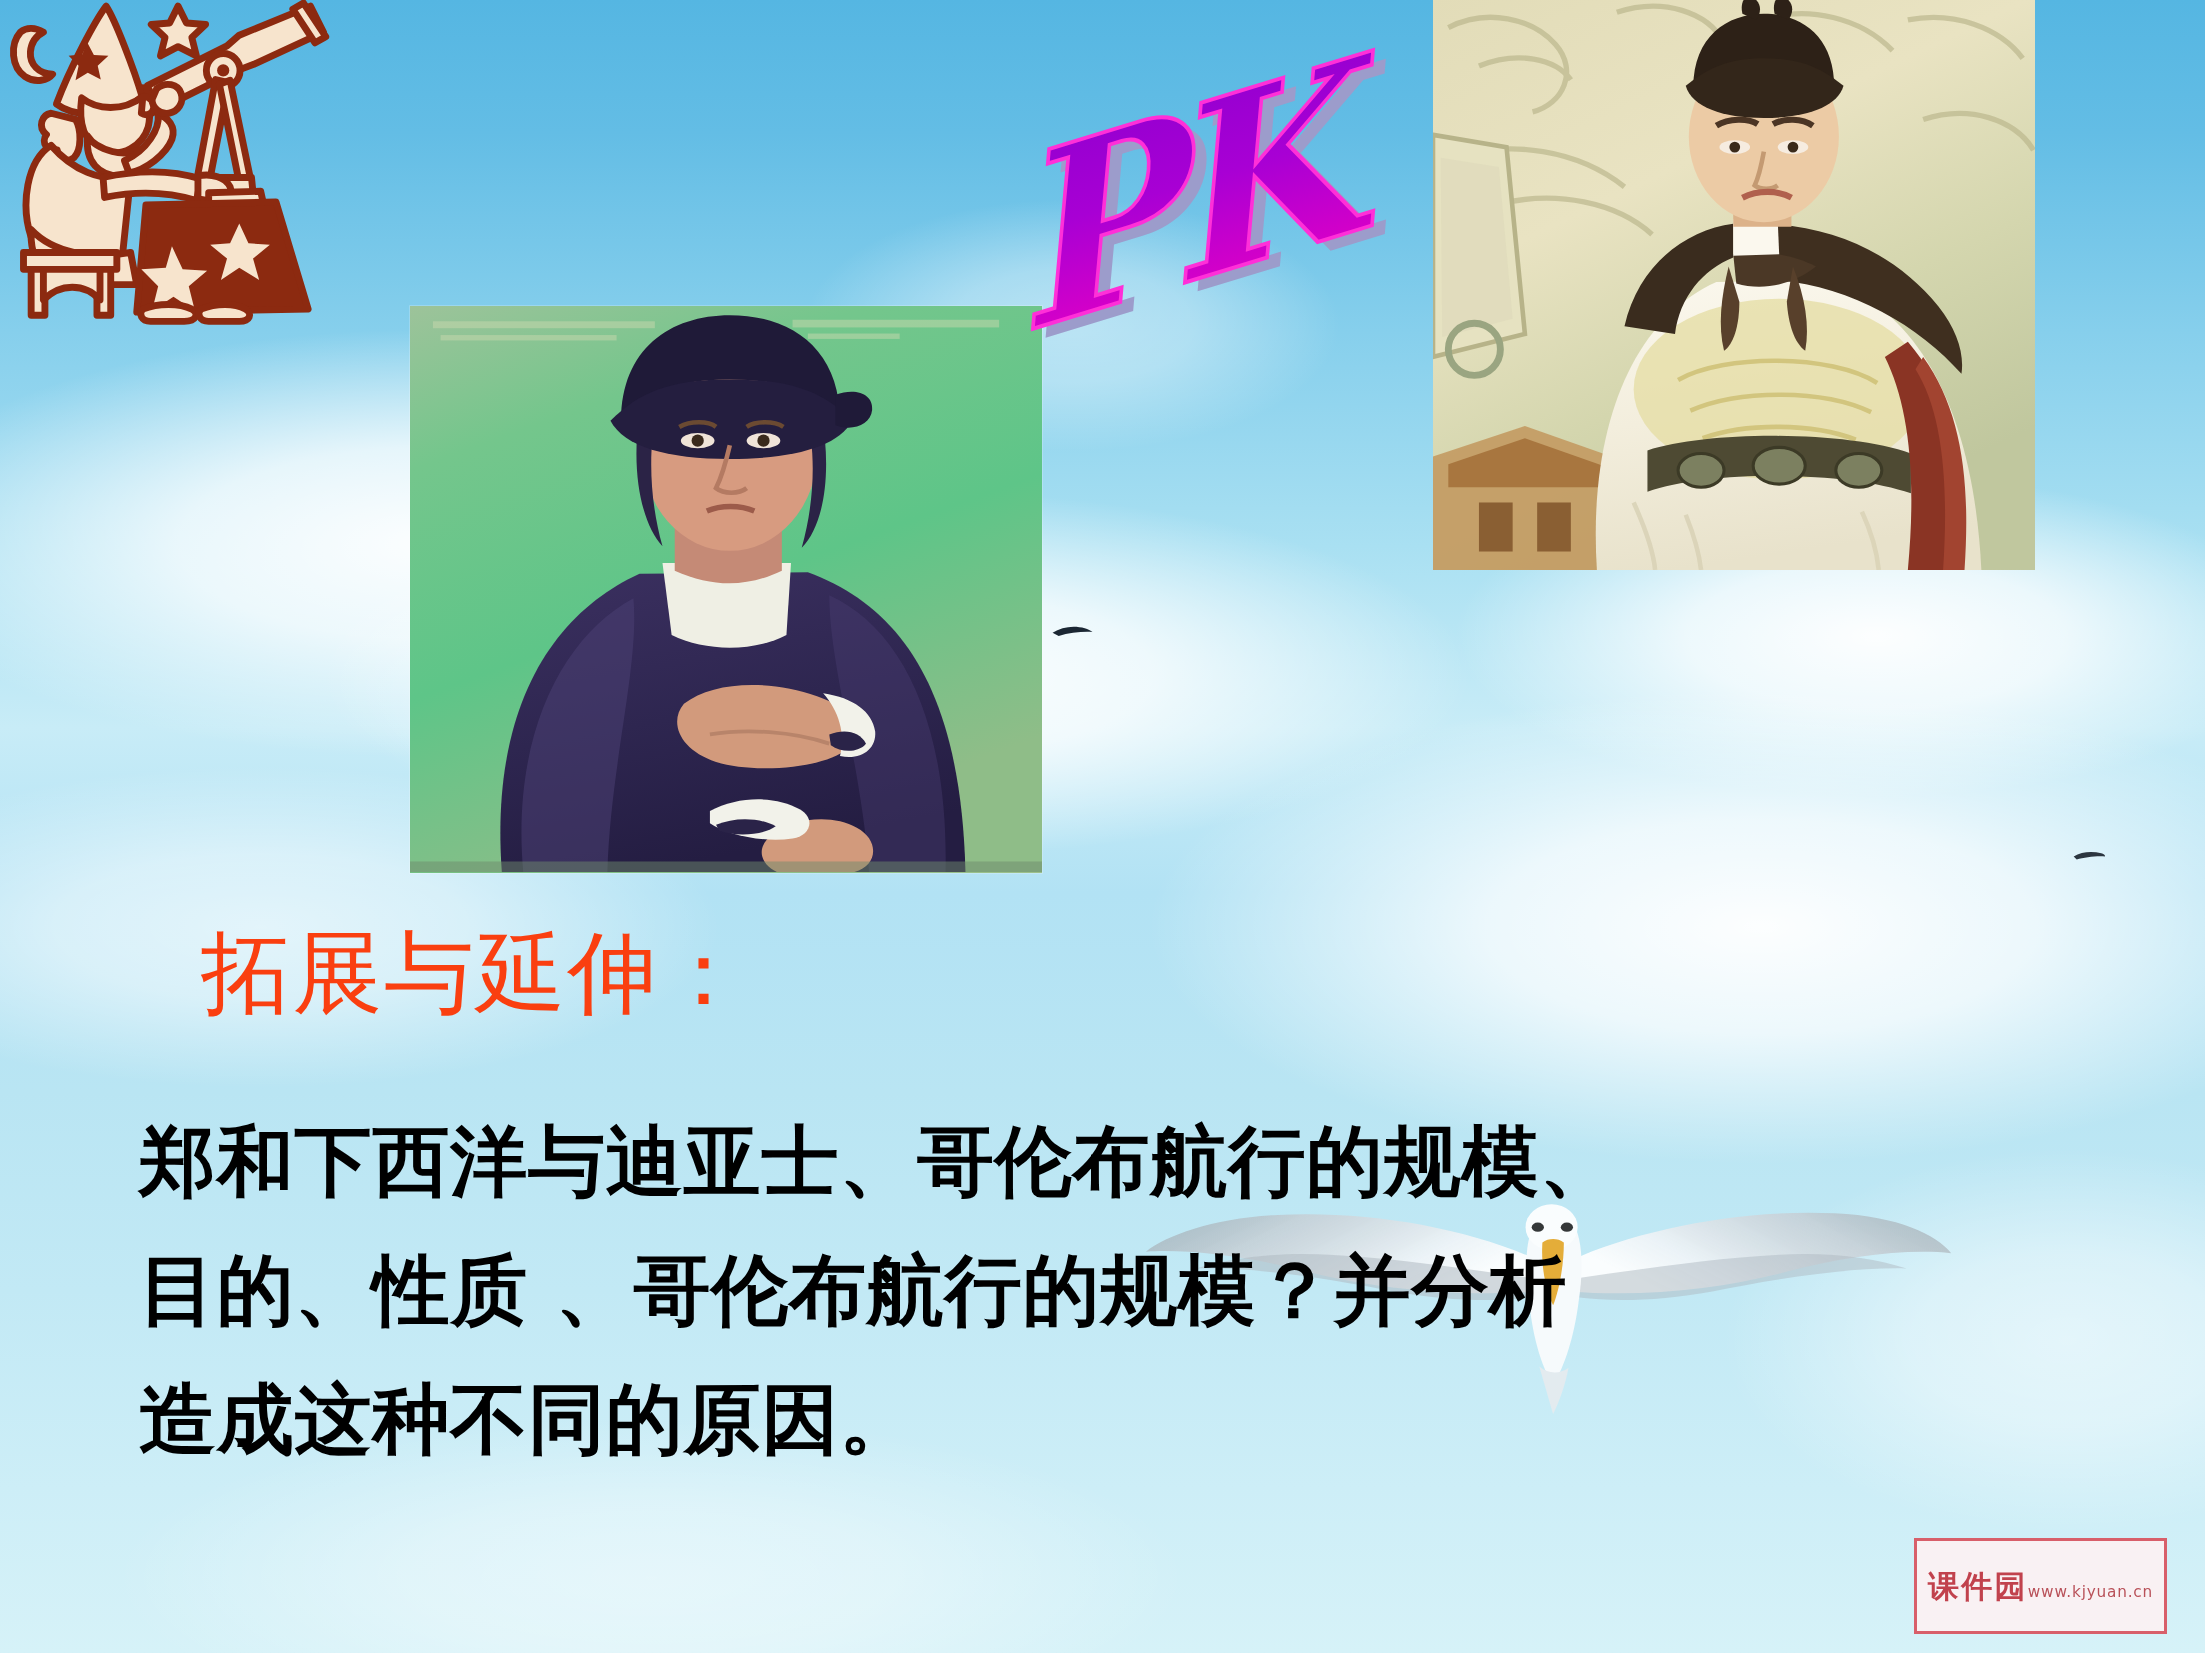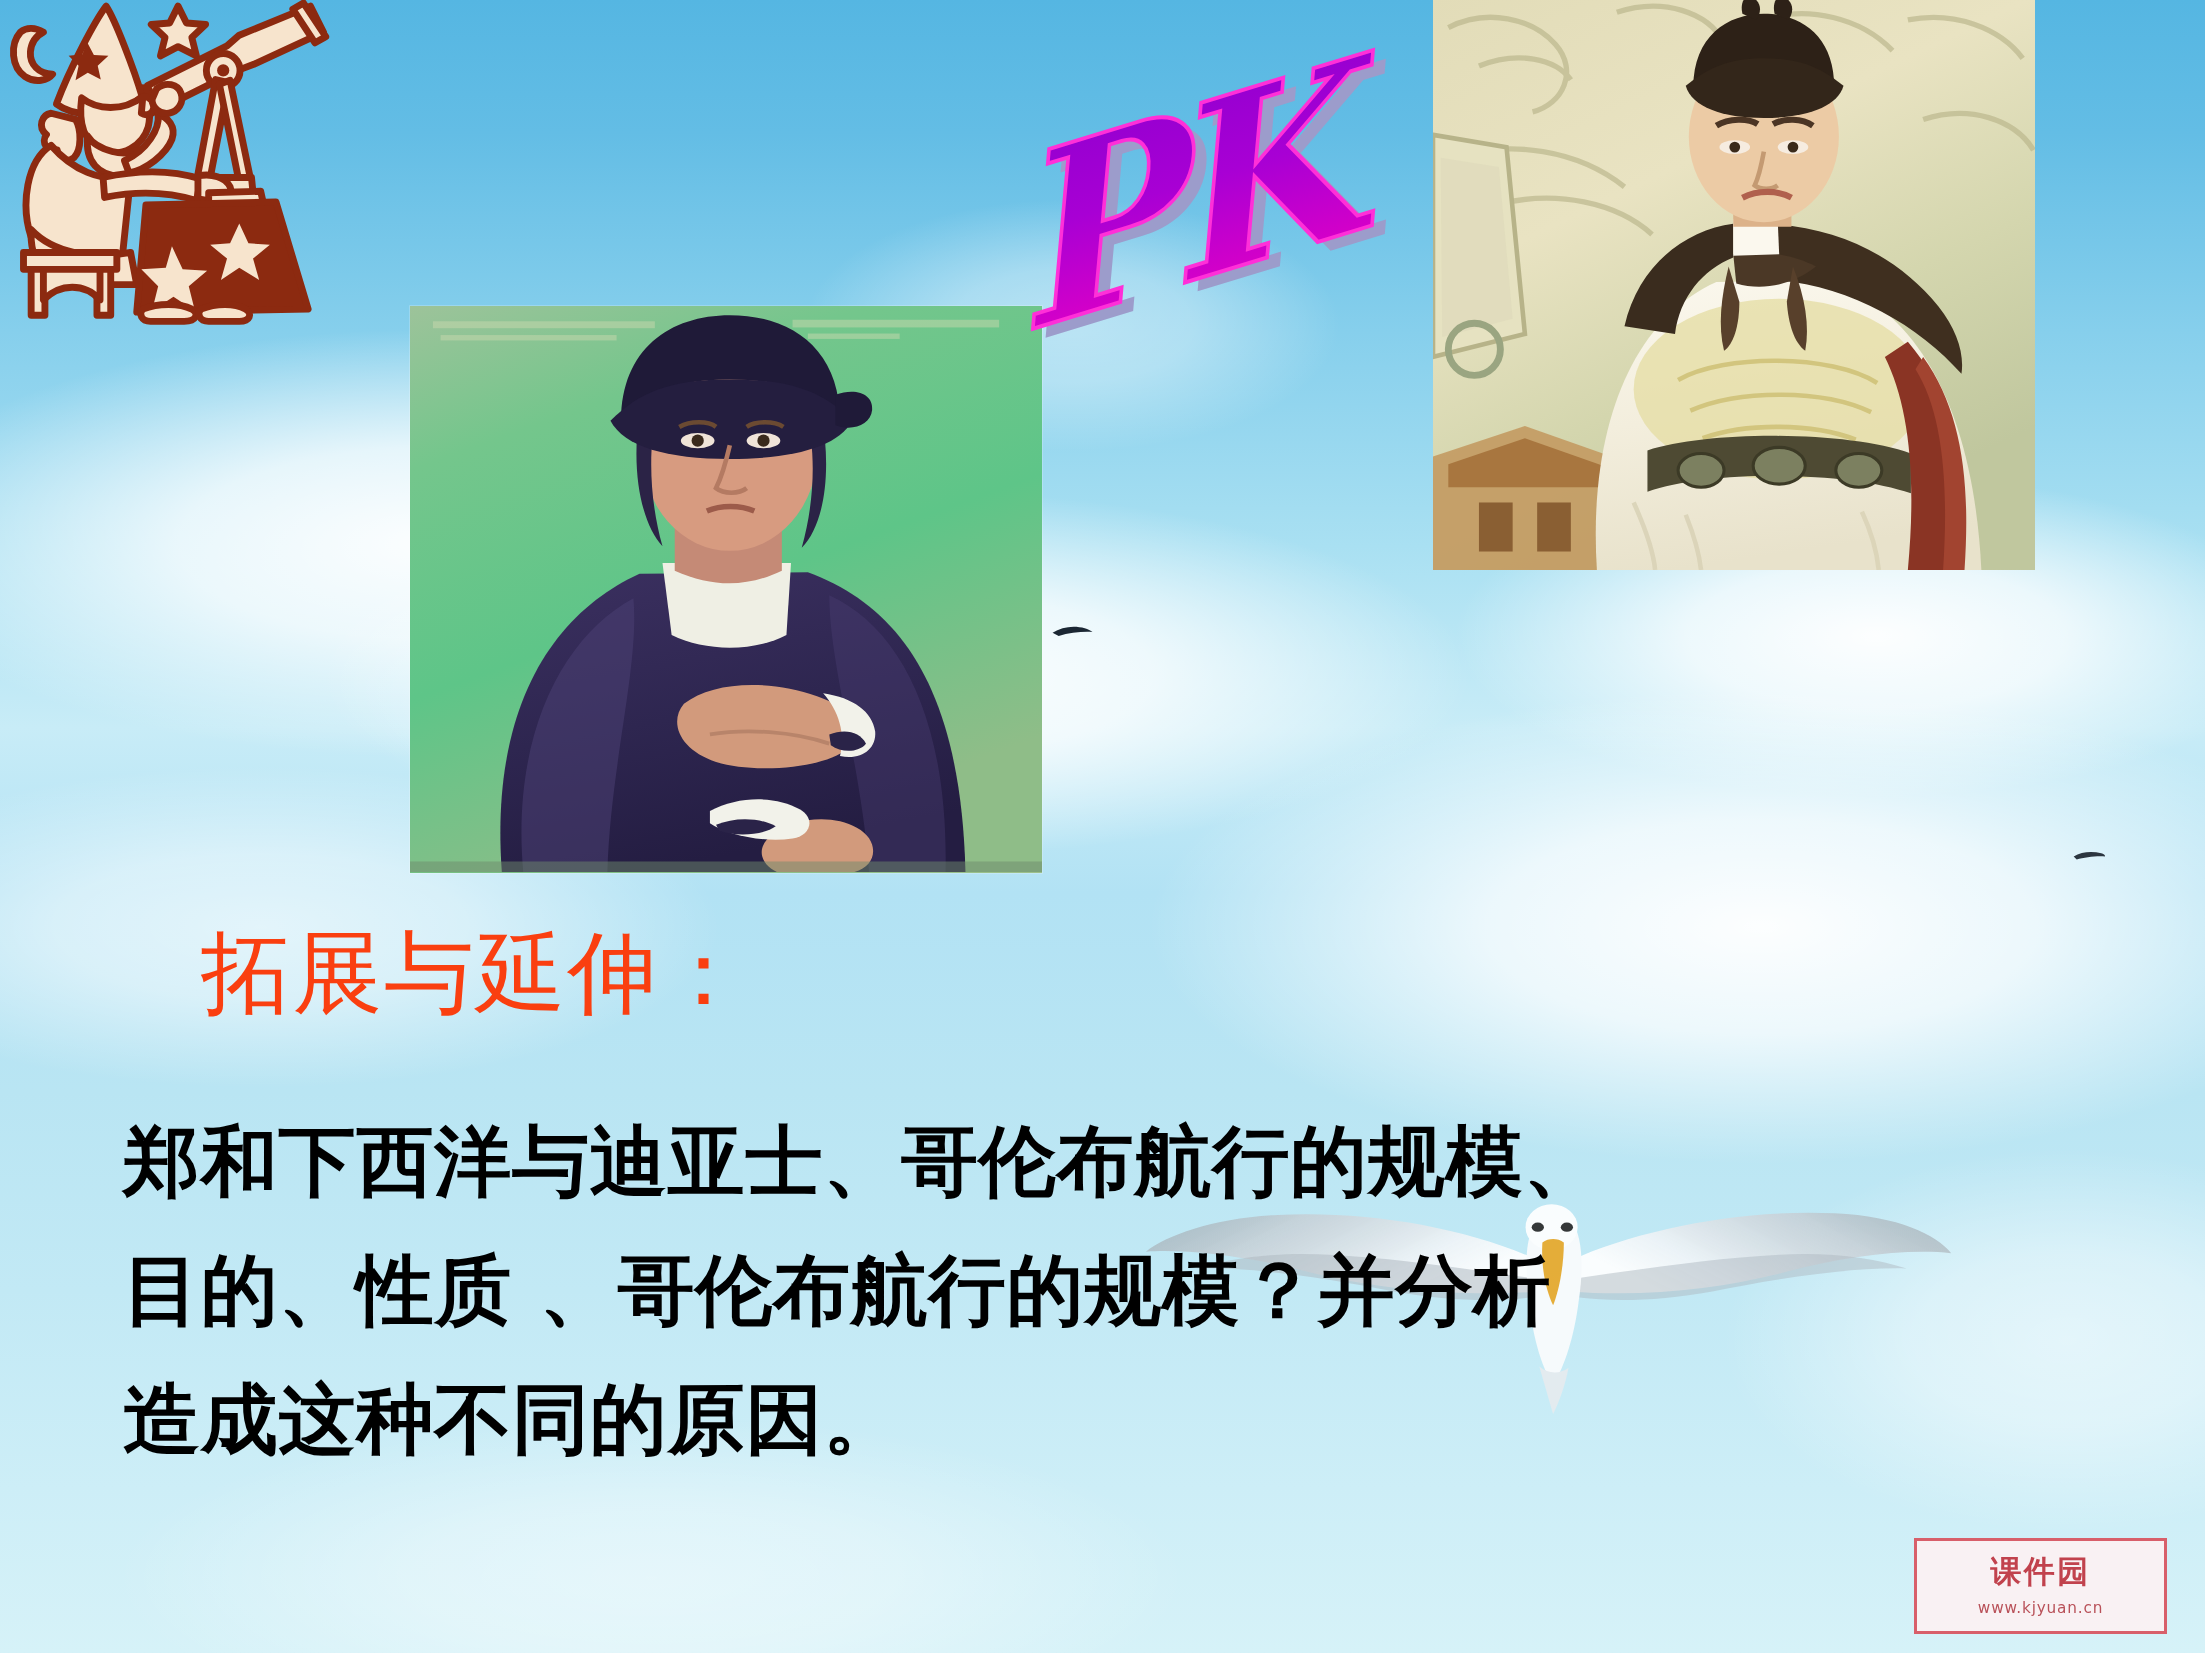"郑和下西洋与迪亚士、哥伦布航行的规模、" .body-text .line { margin-left: none -> 16px }
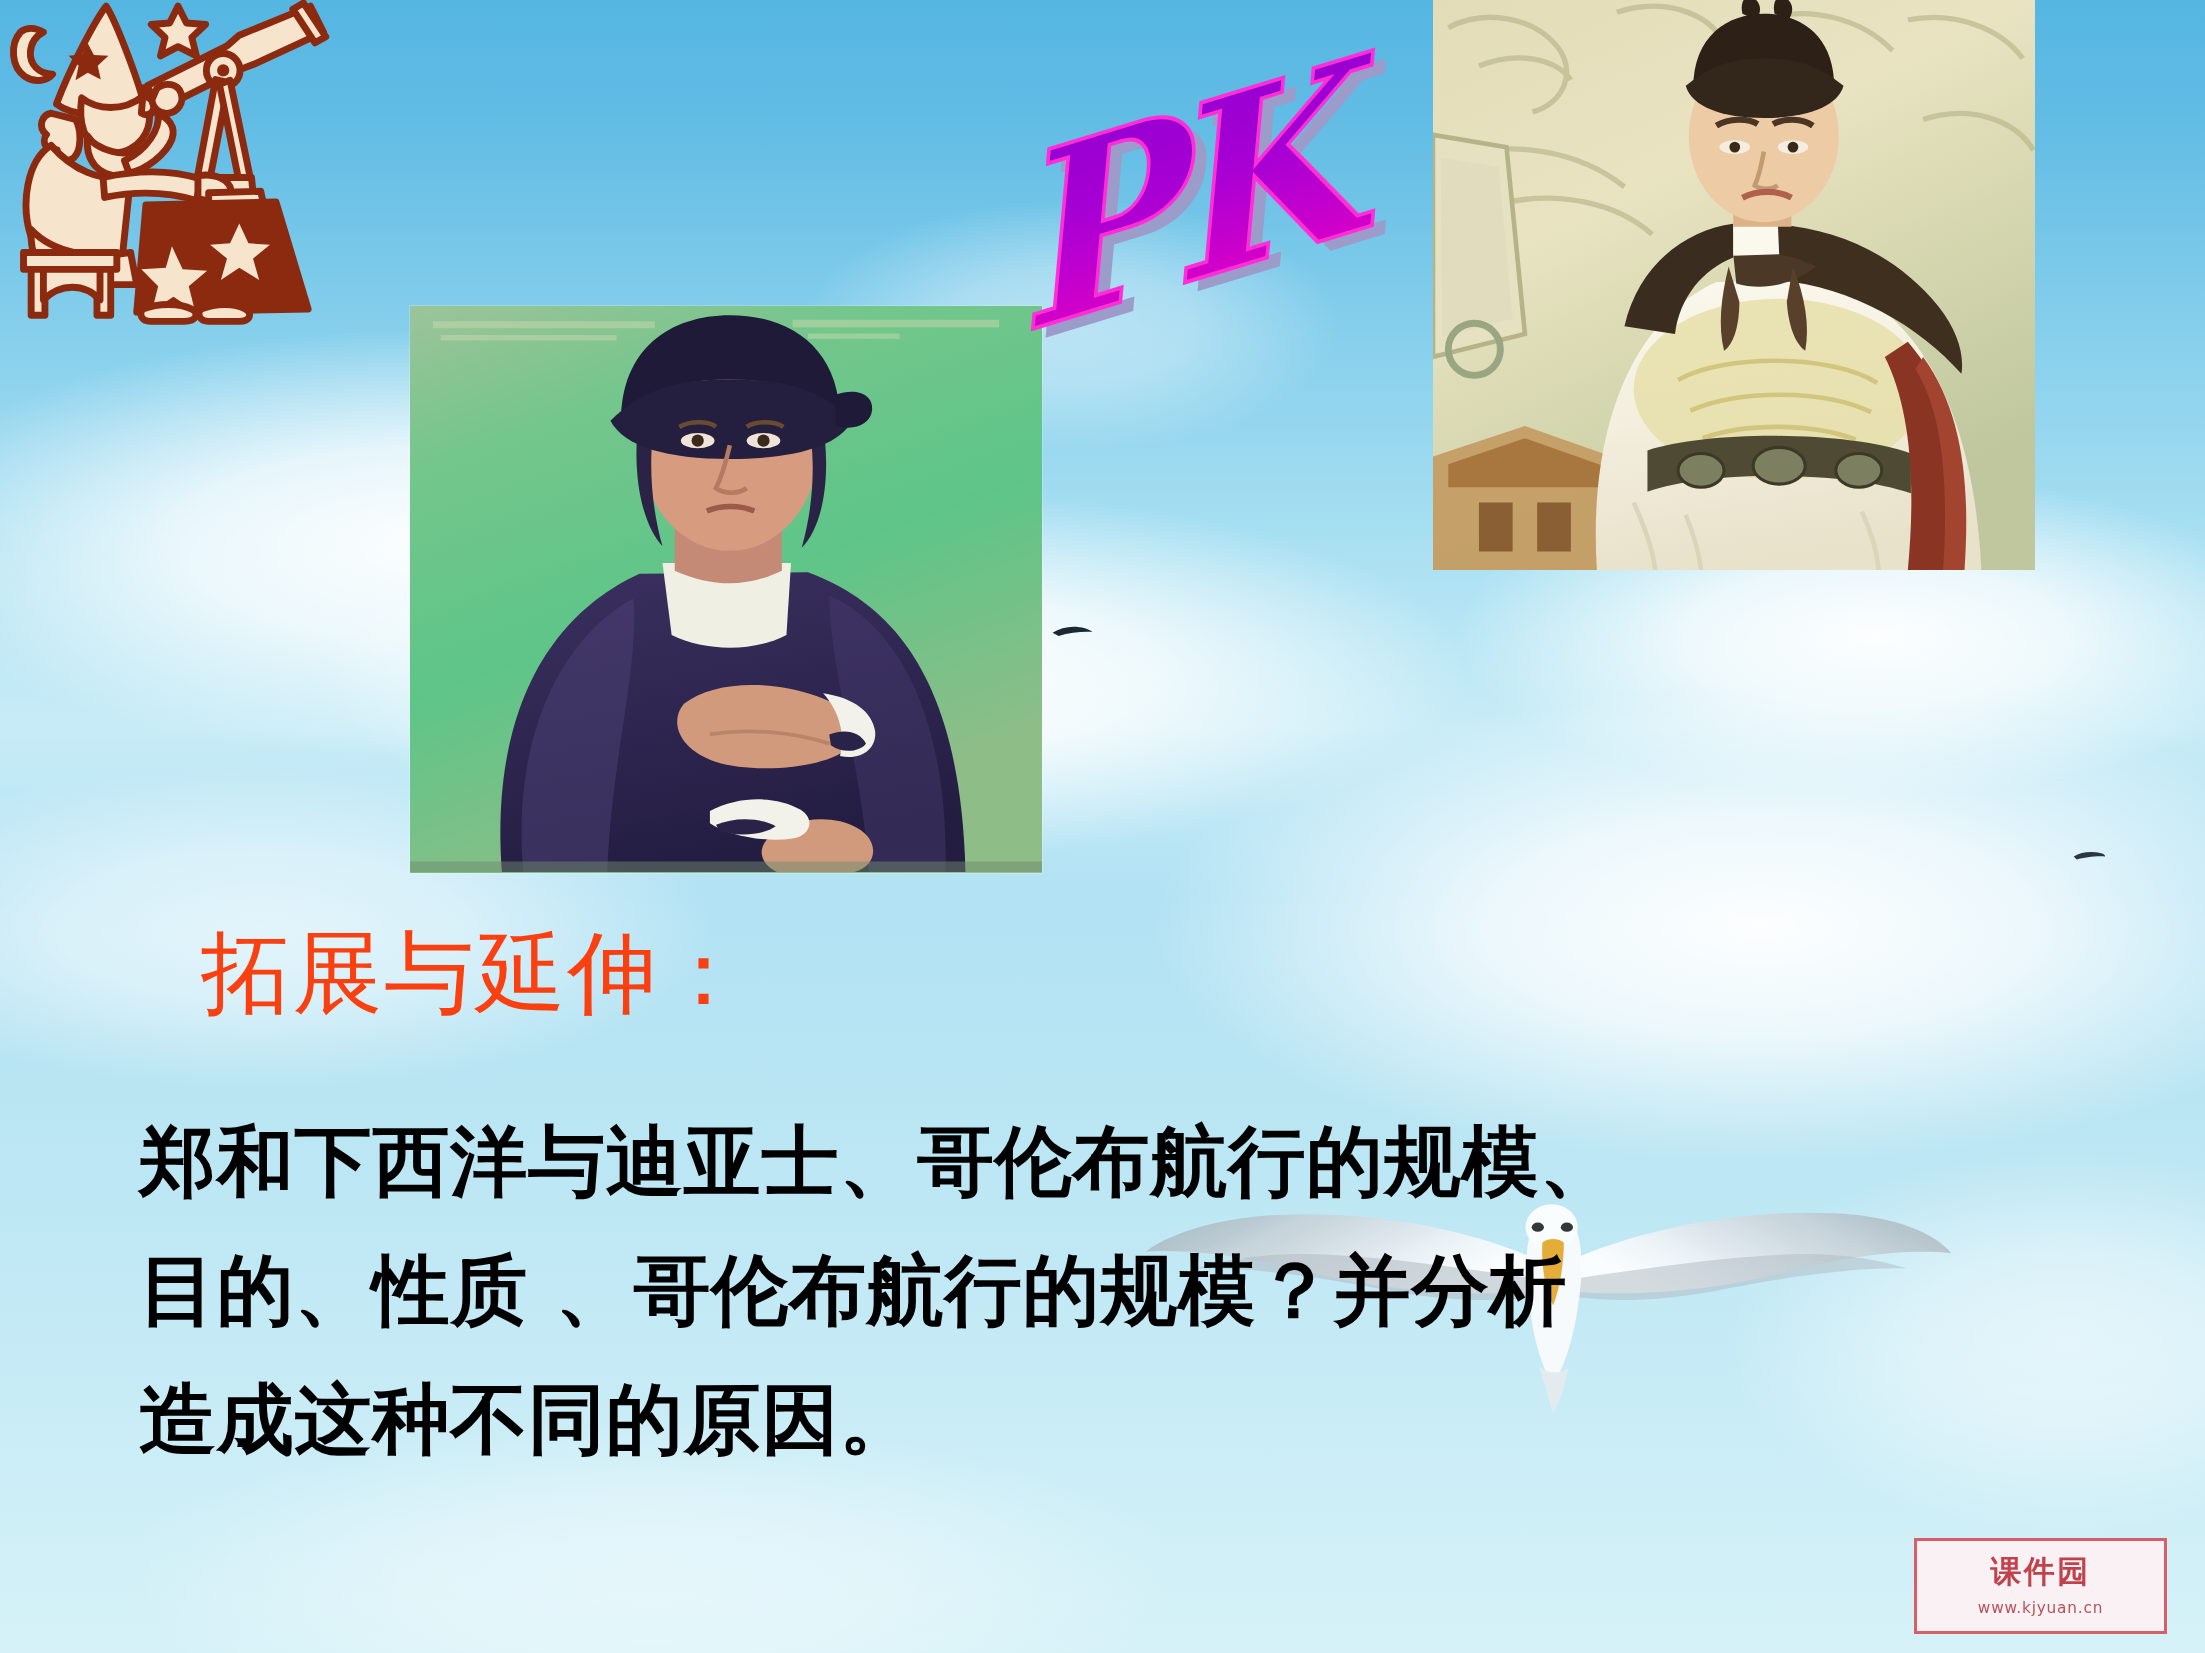"课件园" .watermark { flex-direction: column -> row }
